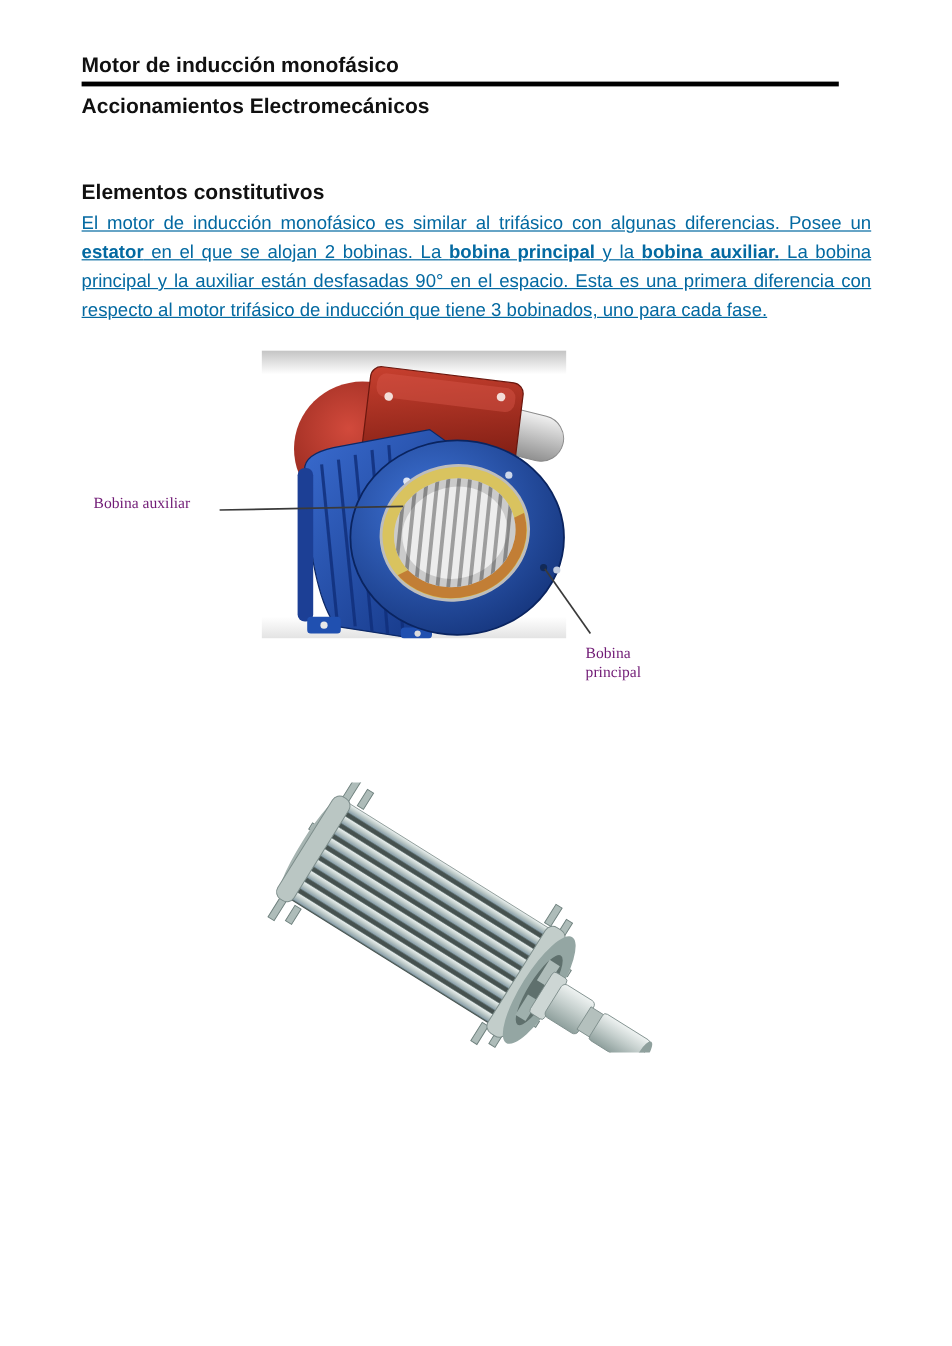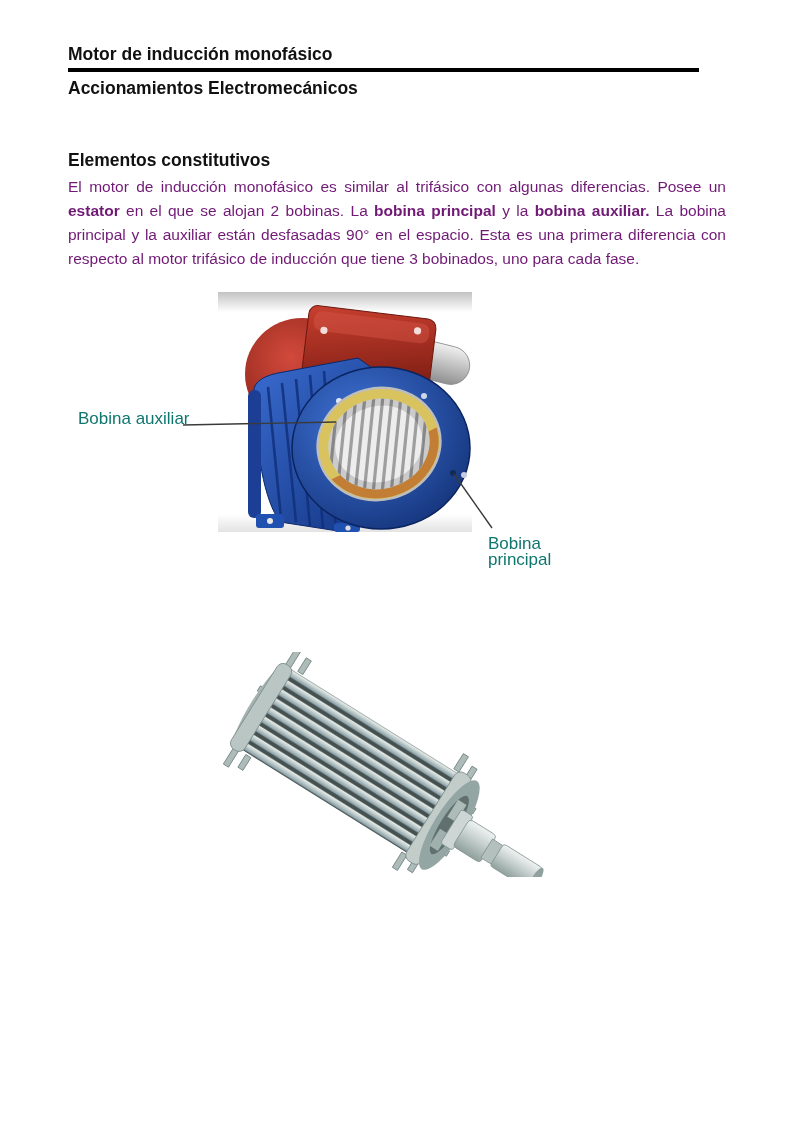"El motor de inducción monofásico" .body-para { color: #701a75 -> #0369a1; text-decoration: none -> underline }
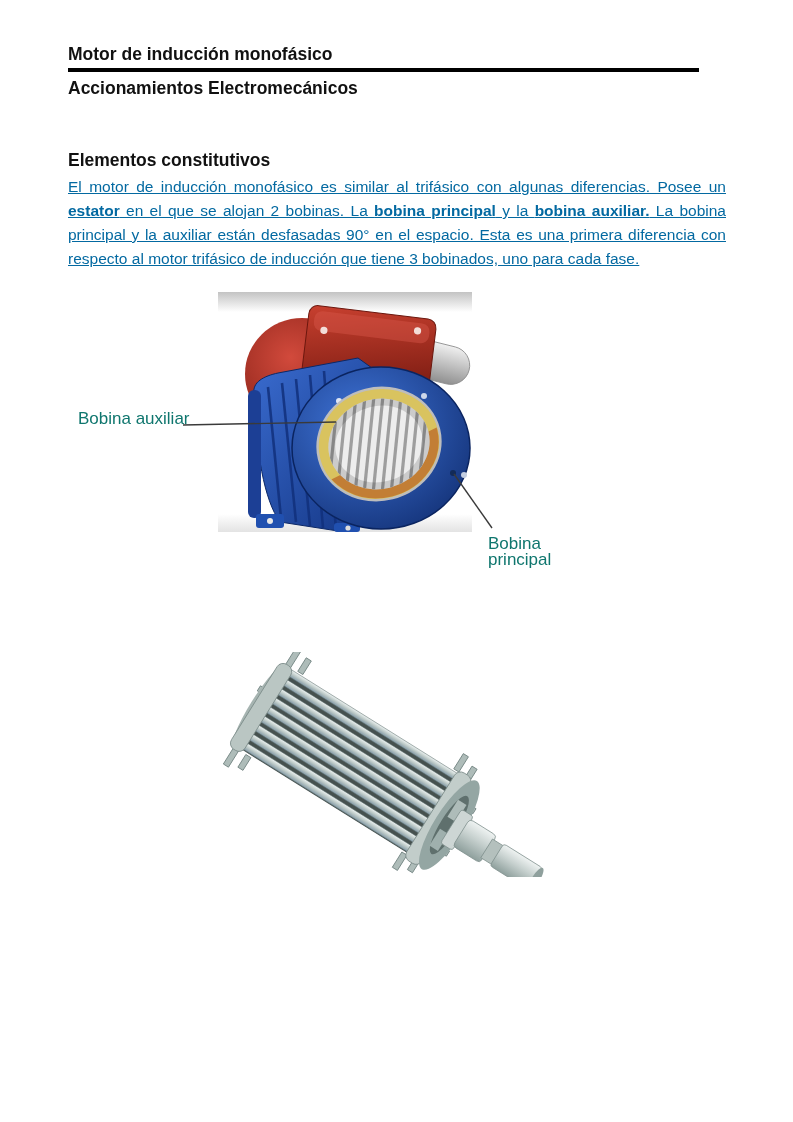"Bobina auxiliar" .fig-label { color: #0f766e -> #701a75; font-family: none -> Liberation Serif, serif; font-size: 17px -> 13px }
